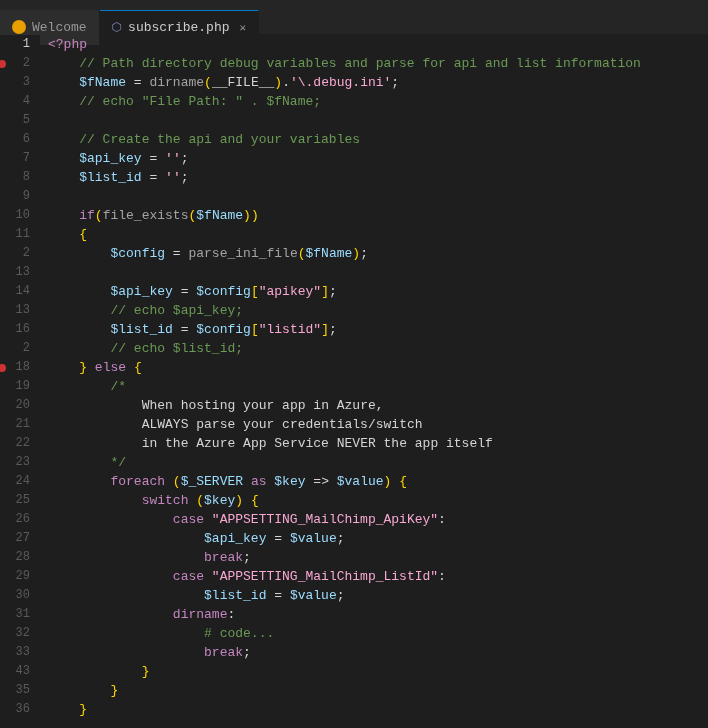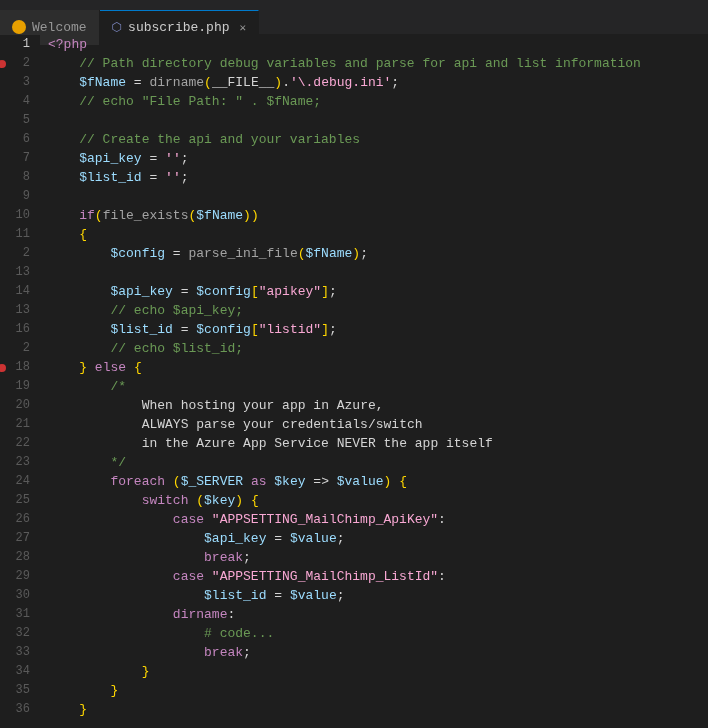"34" div.line-number { text: 34 -> 43 }
